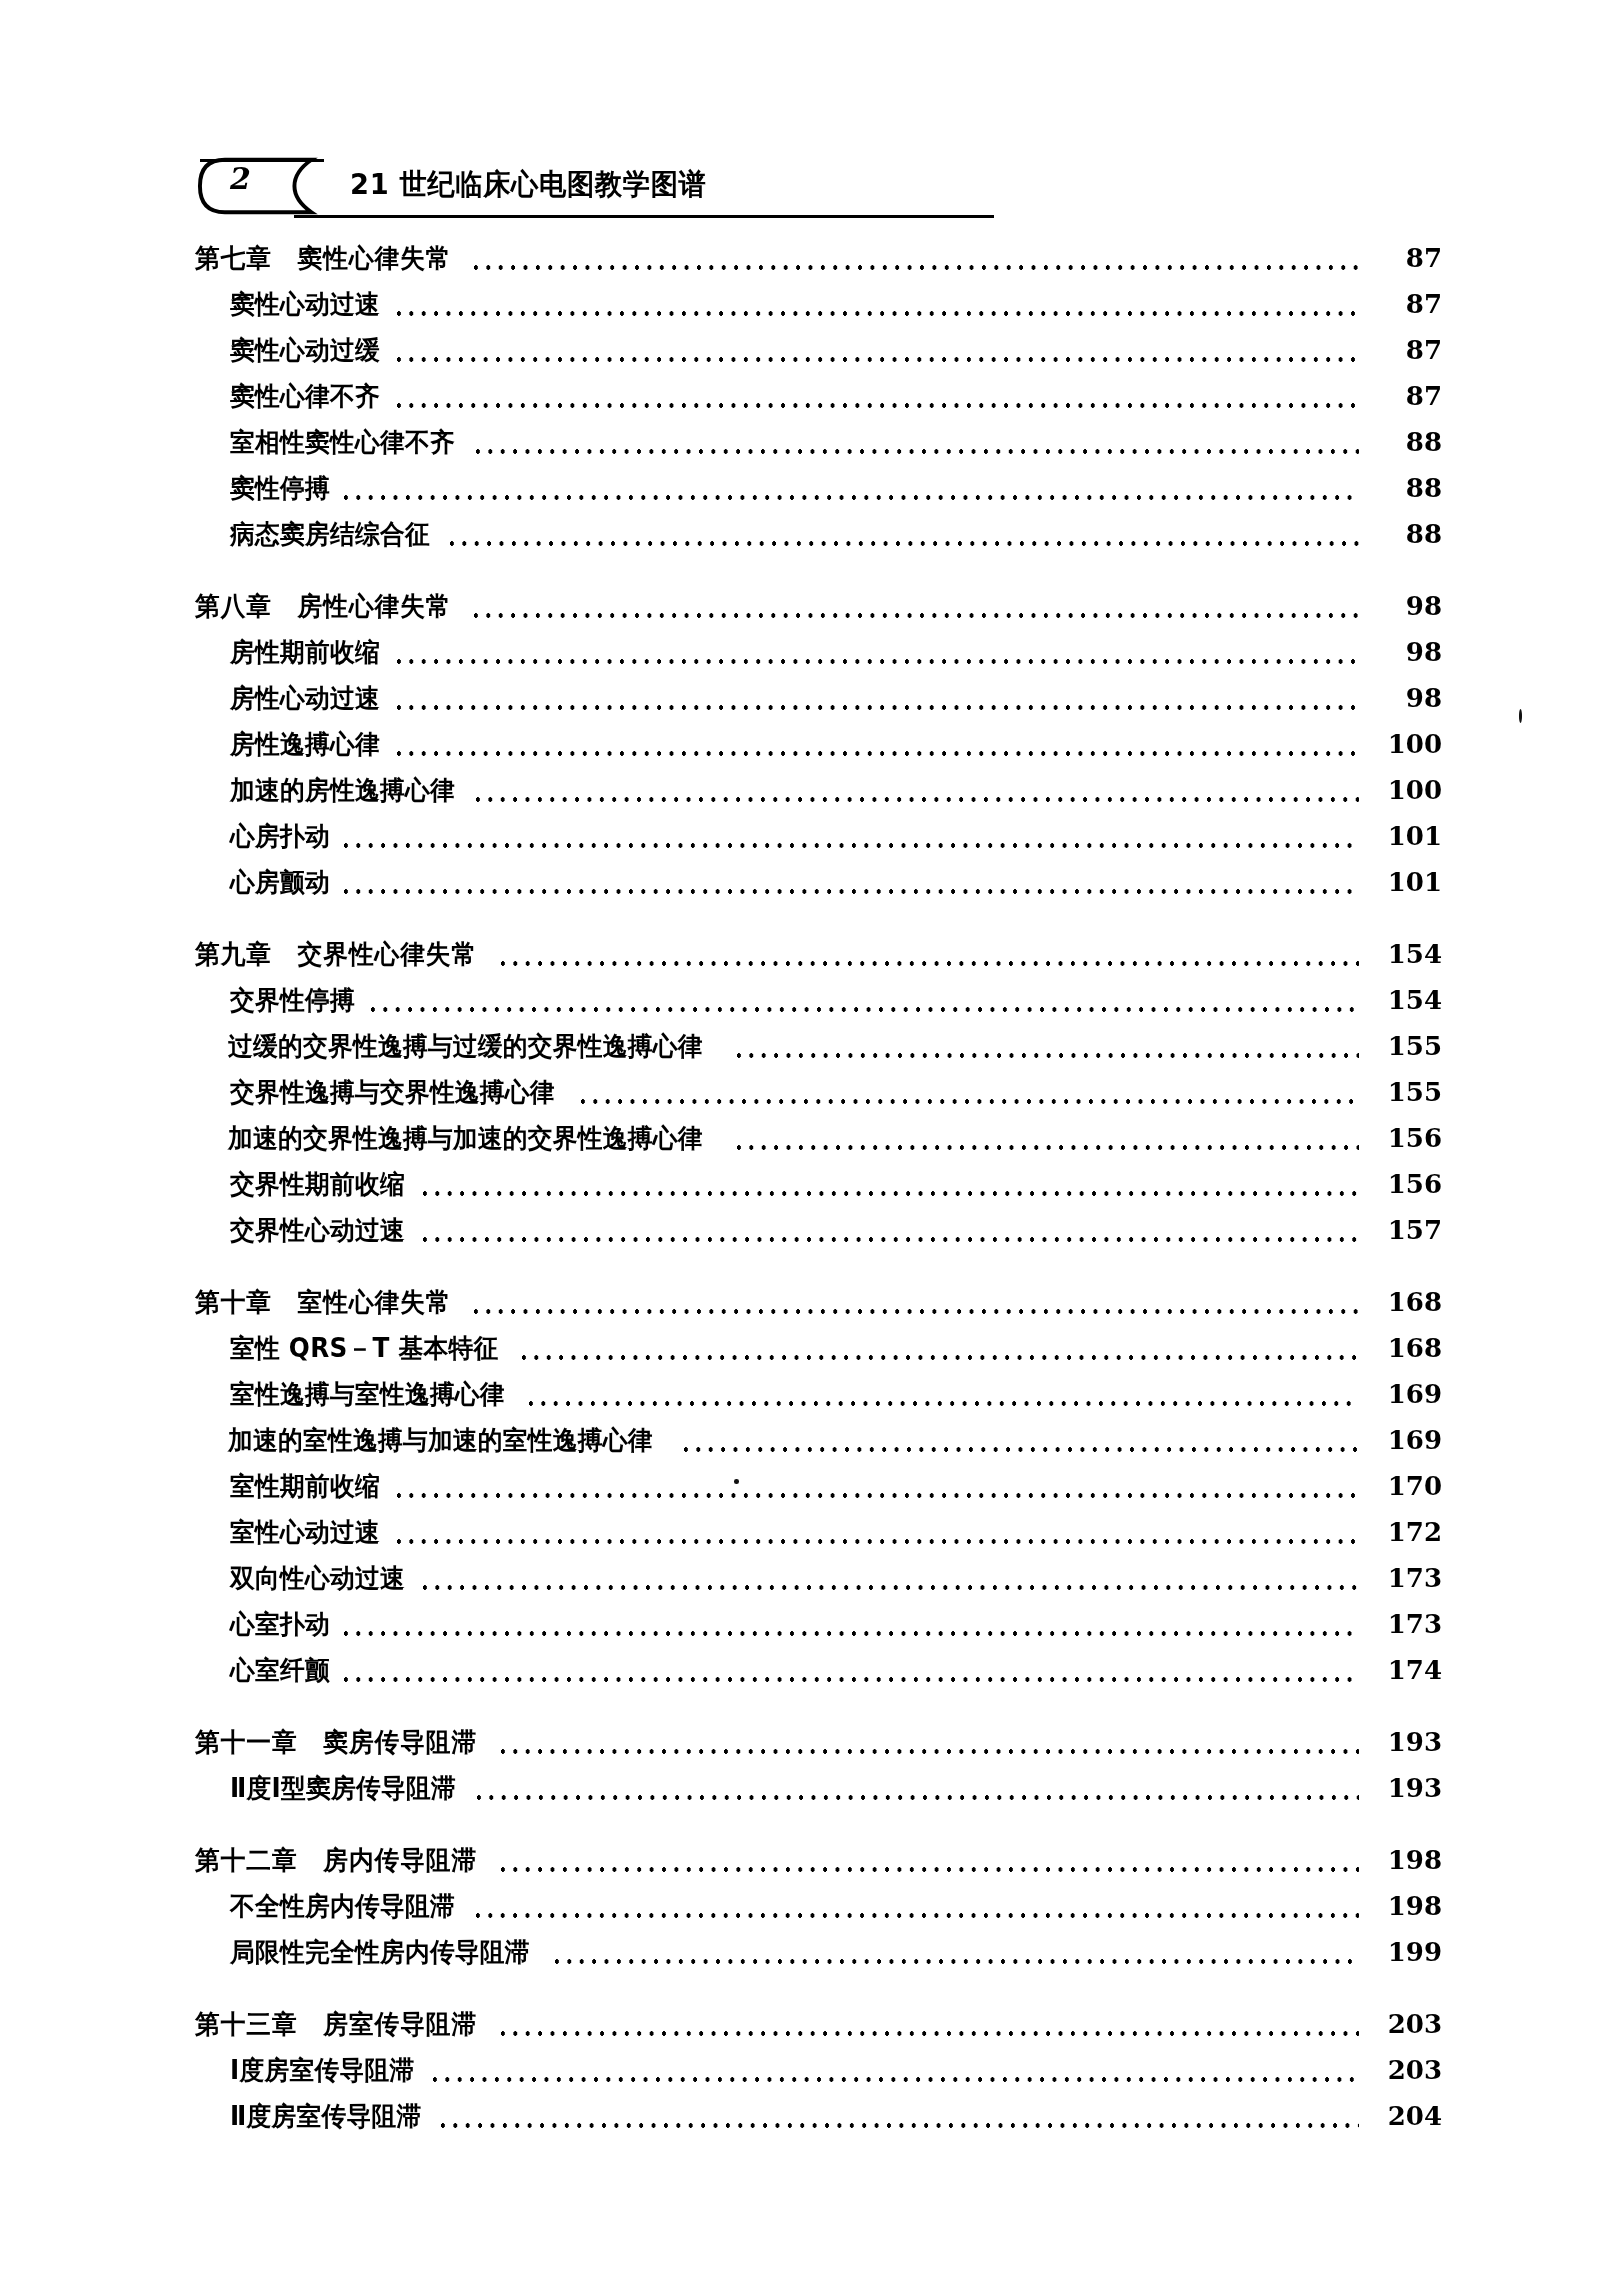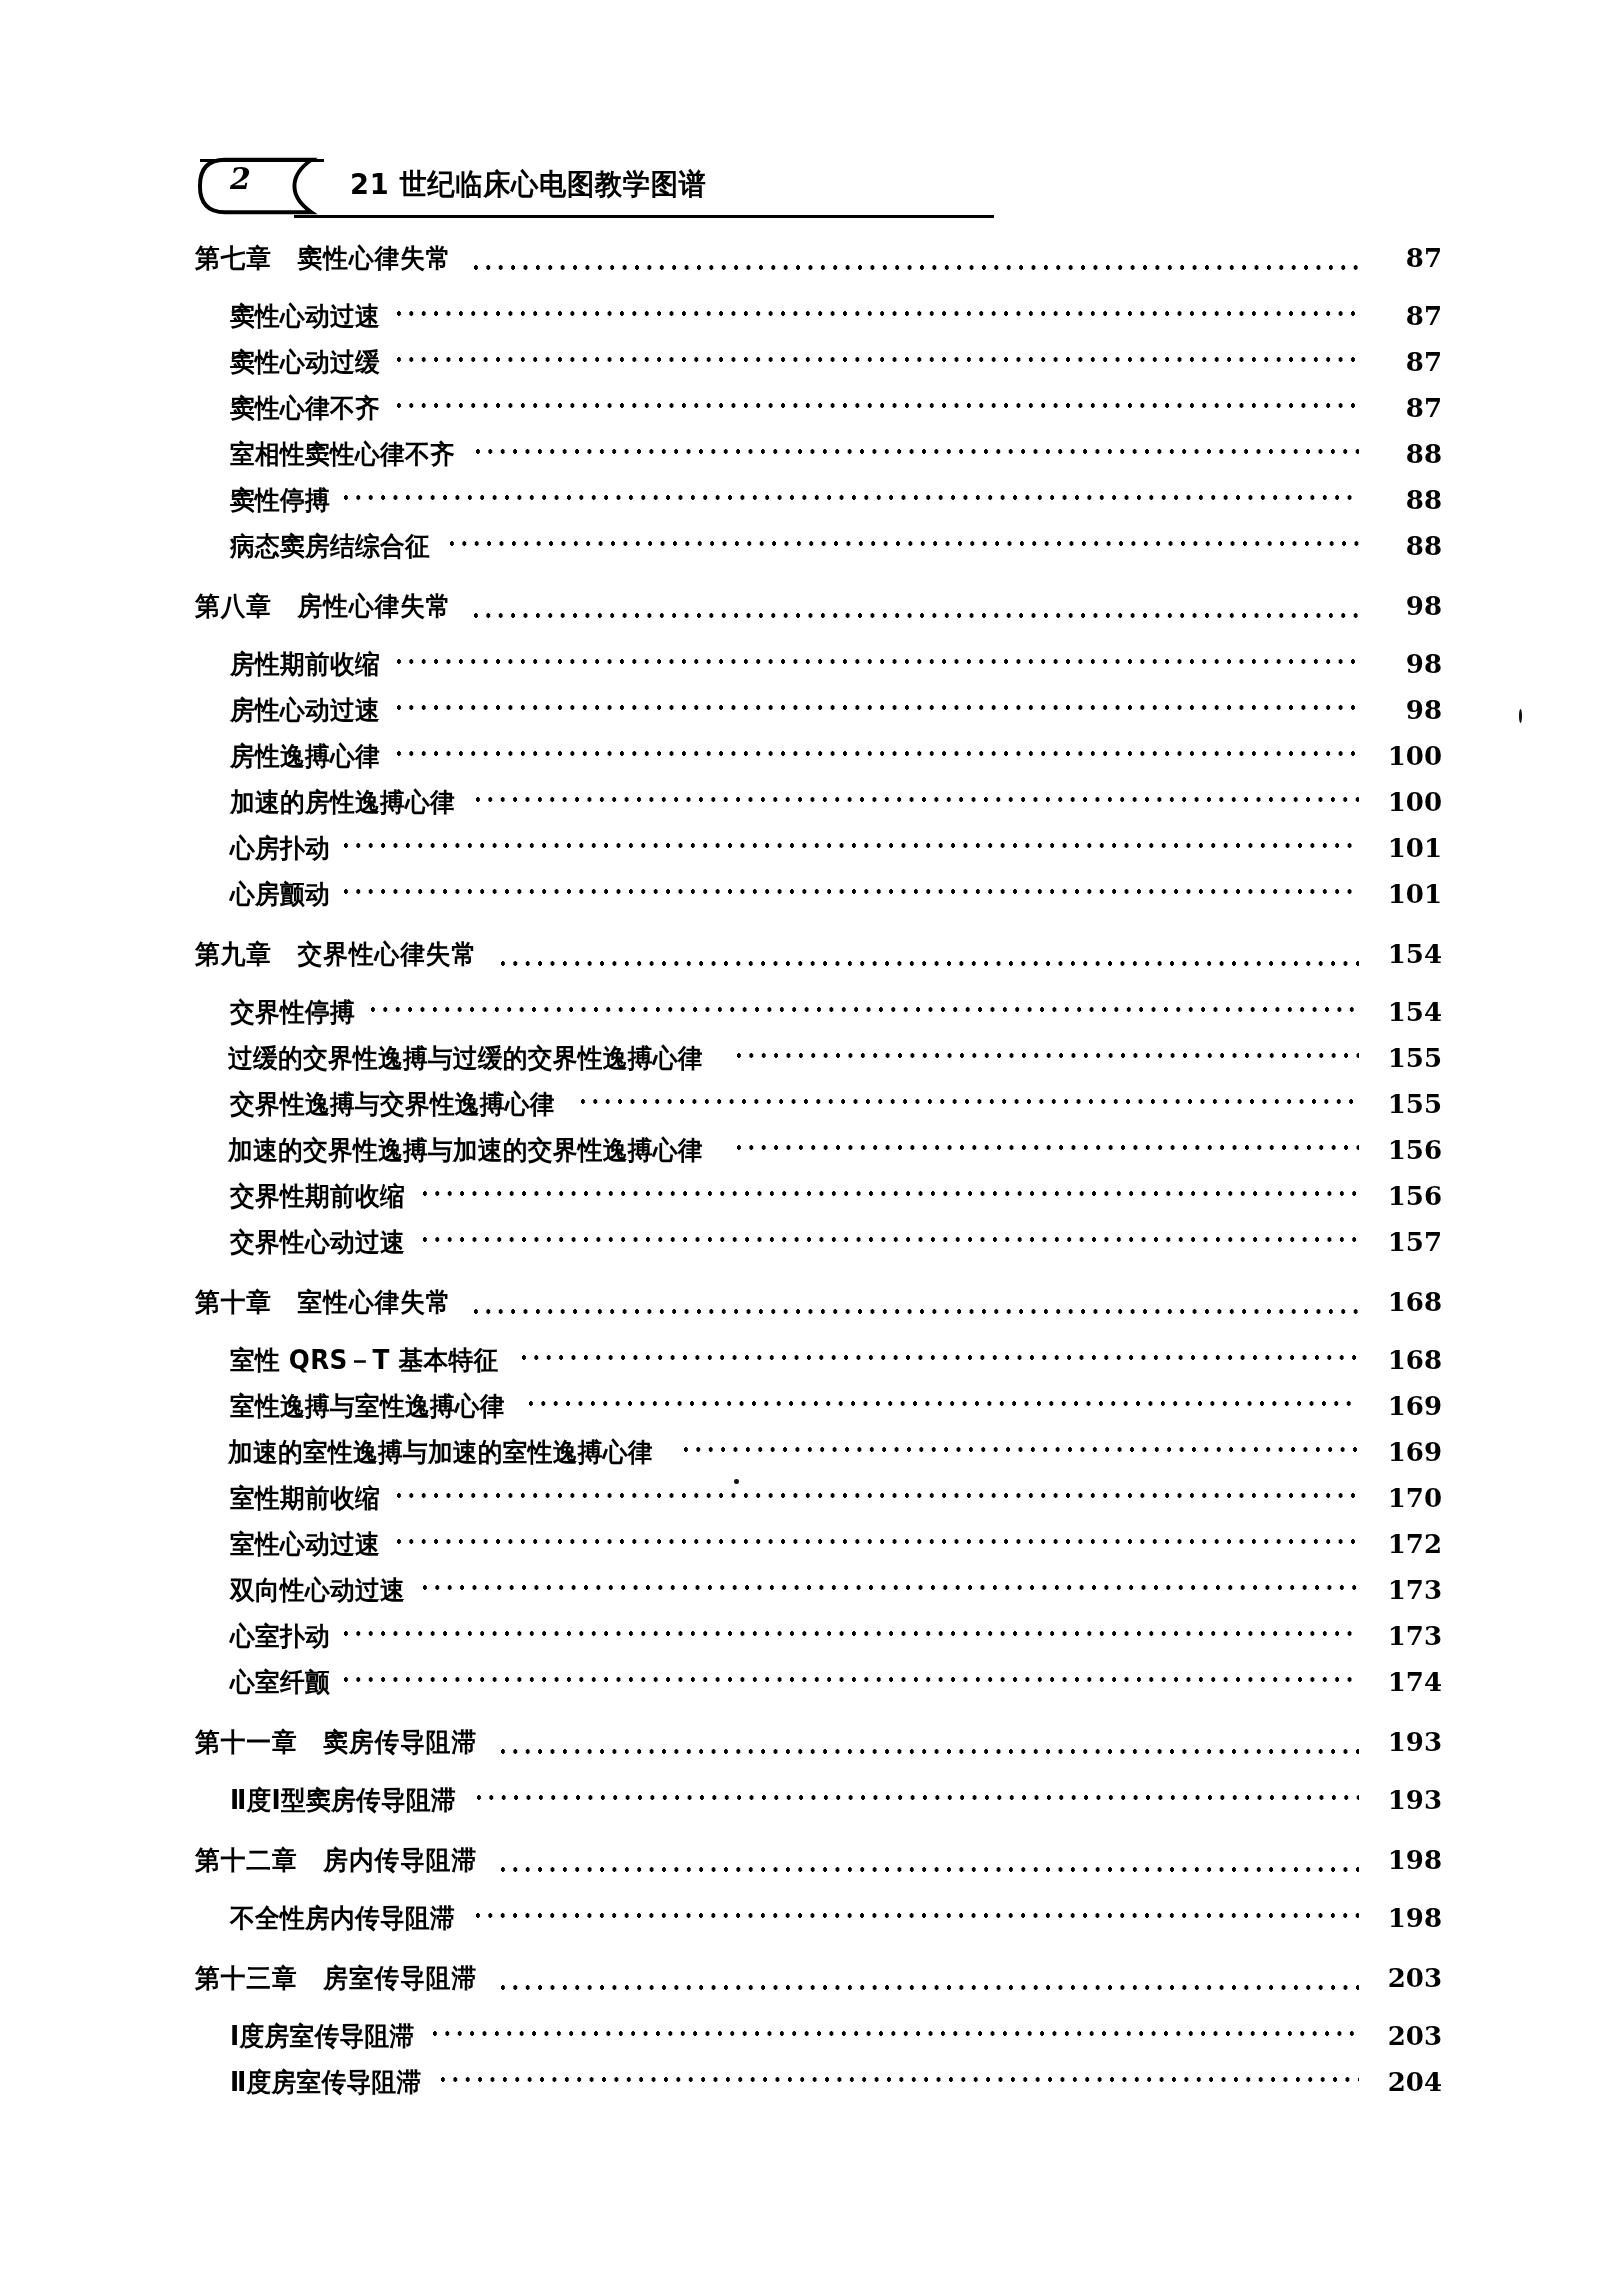"窦性心动过速" .row.entry { align-items: flex-end -> none }
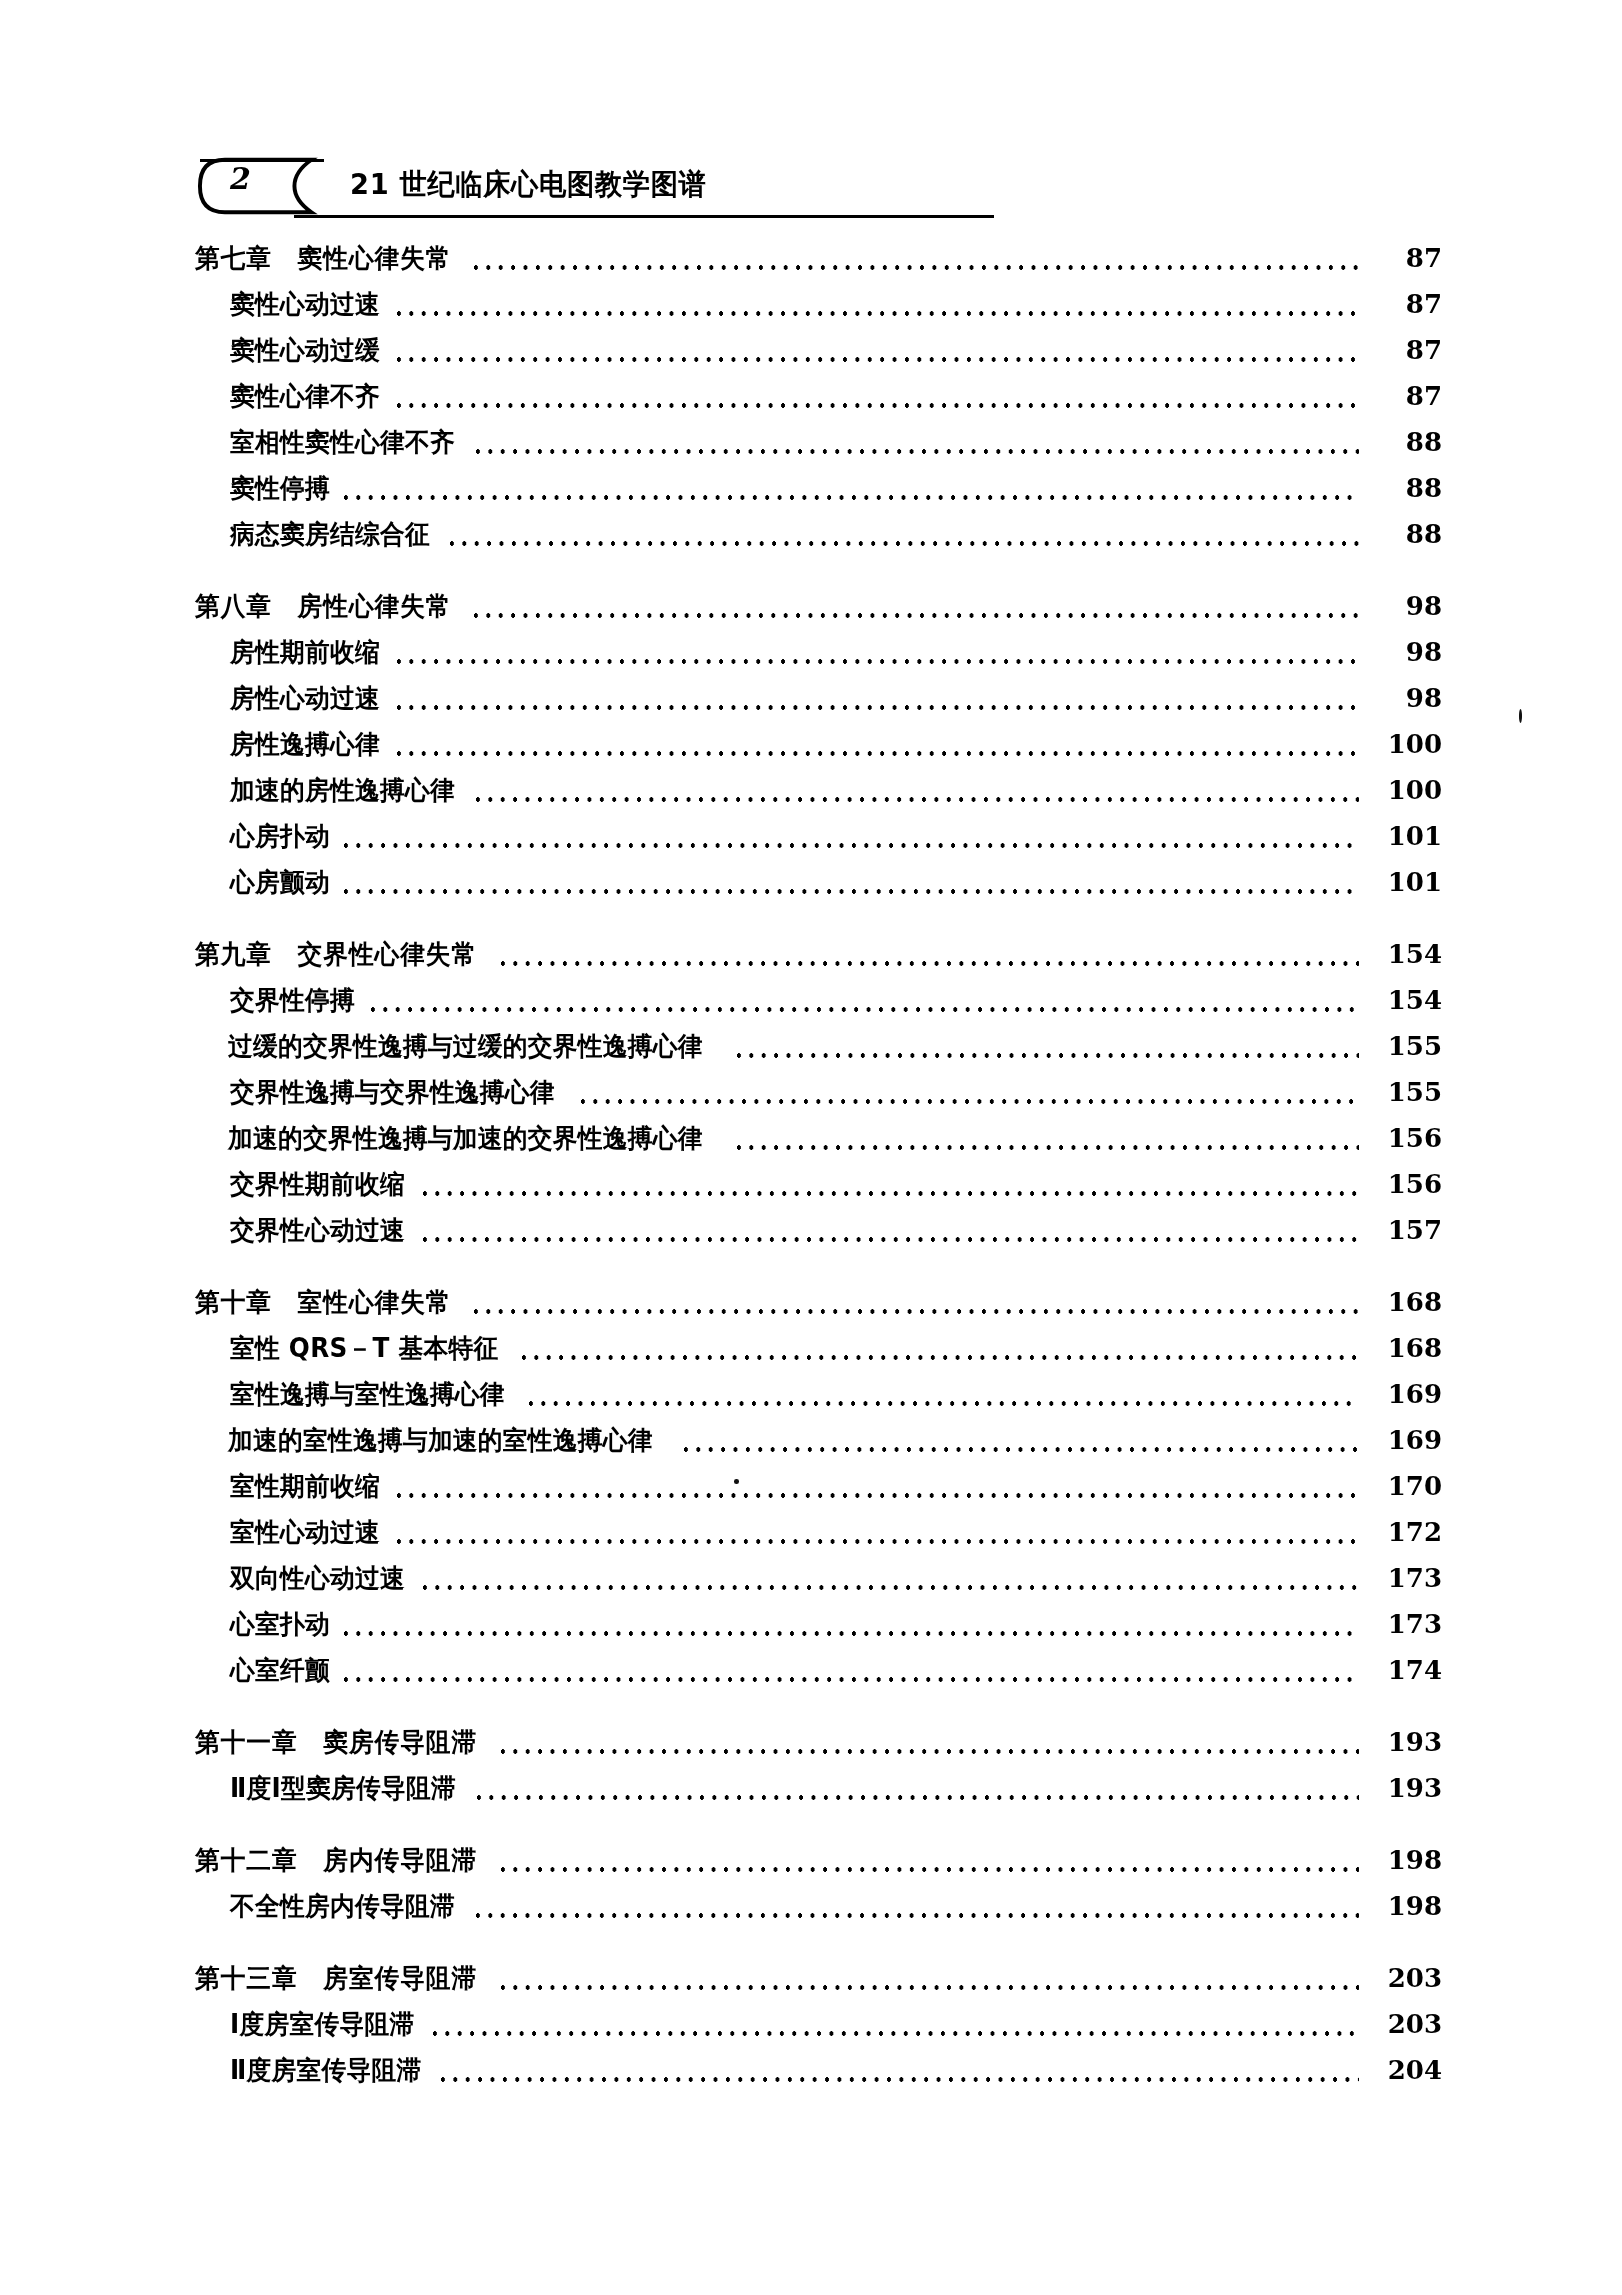"局限性完全性房内传导阻滞" div.row { html: none -> <div> <span>局限性完全性房内传导阻滞</span> <span></span> <span>199</span> </div> }
